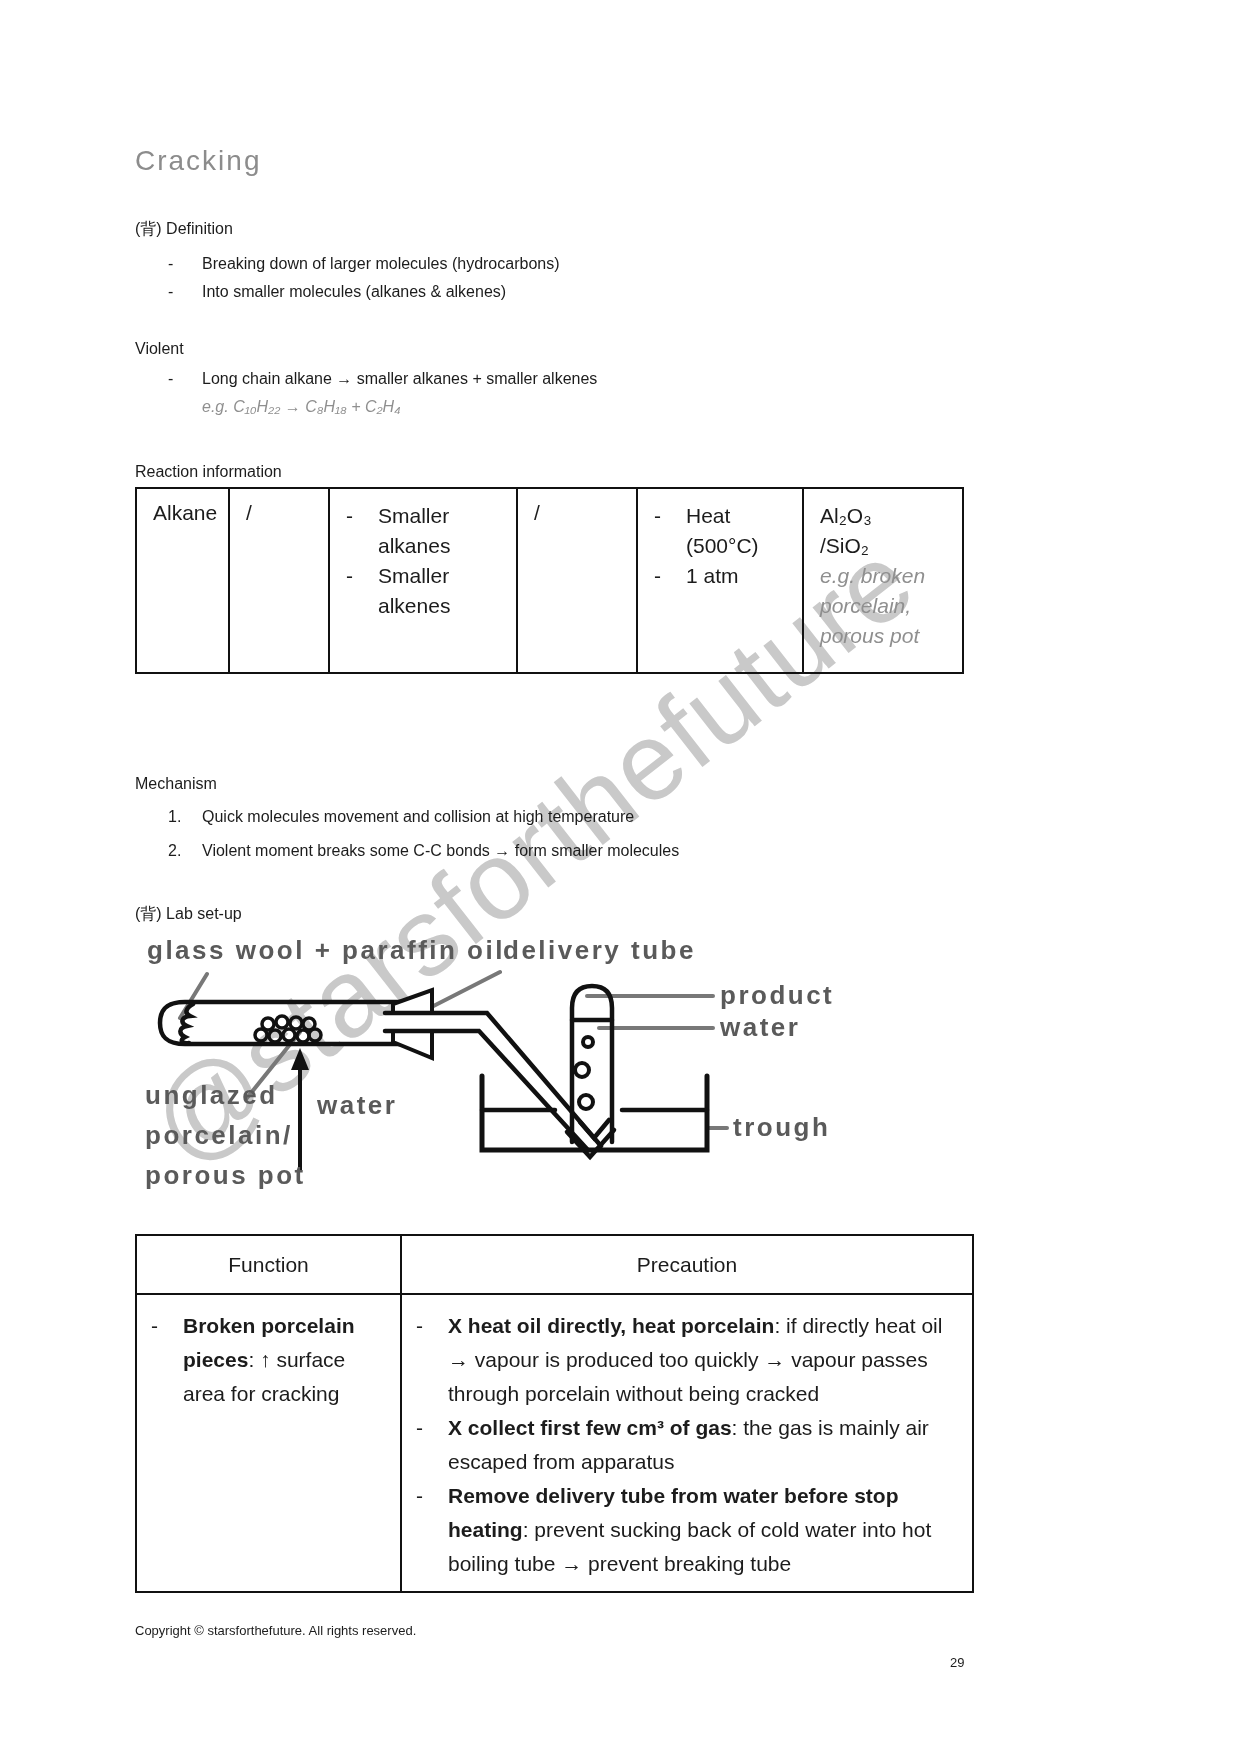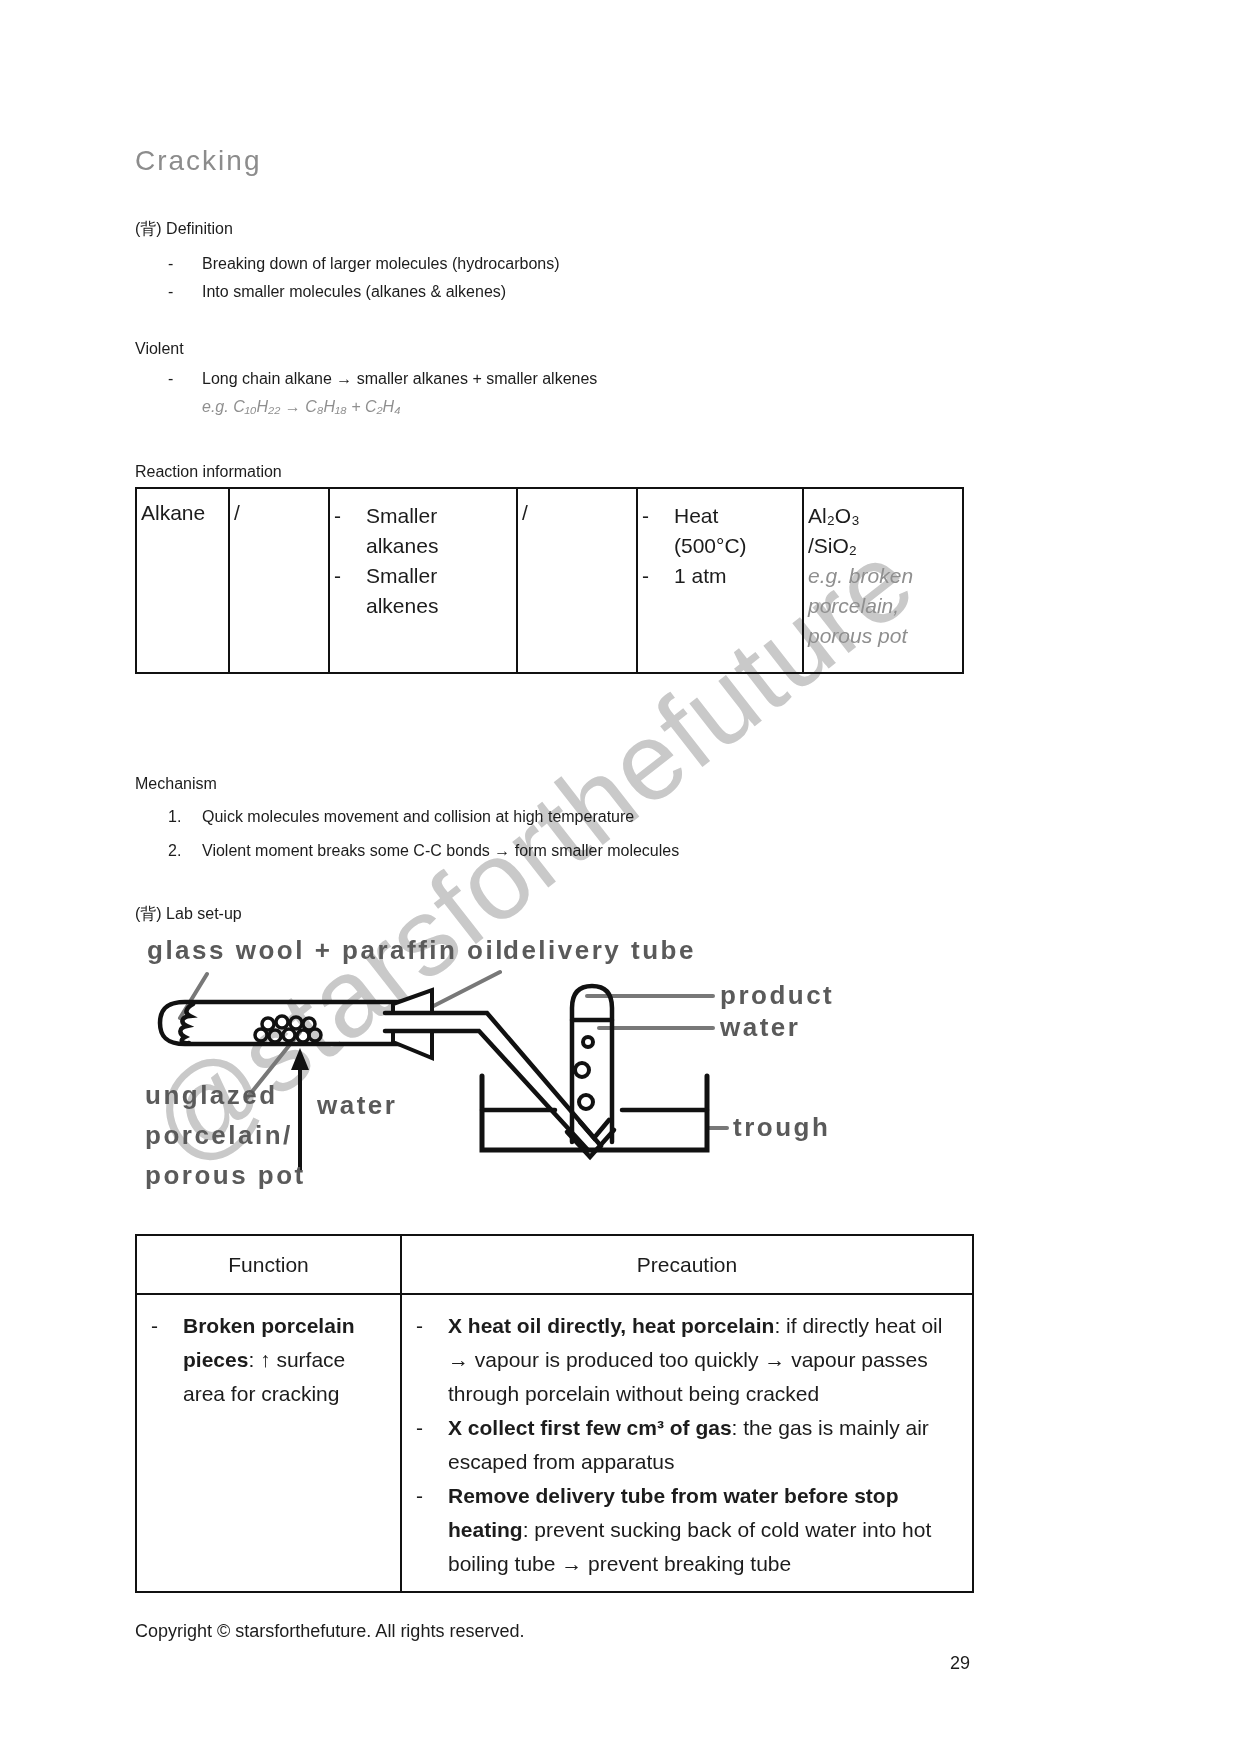"Alkane" .t1 td { padding: 12px 10px 10px 4px -> 12px 10px 10px 16px }
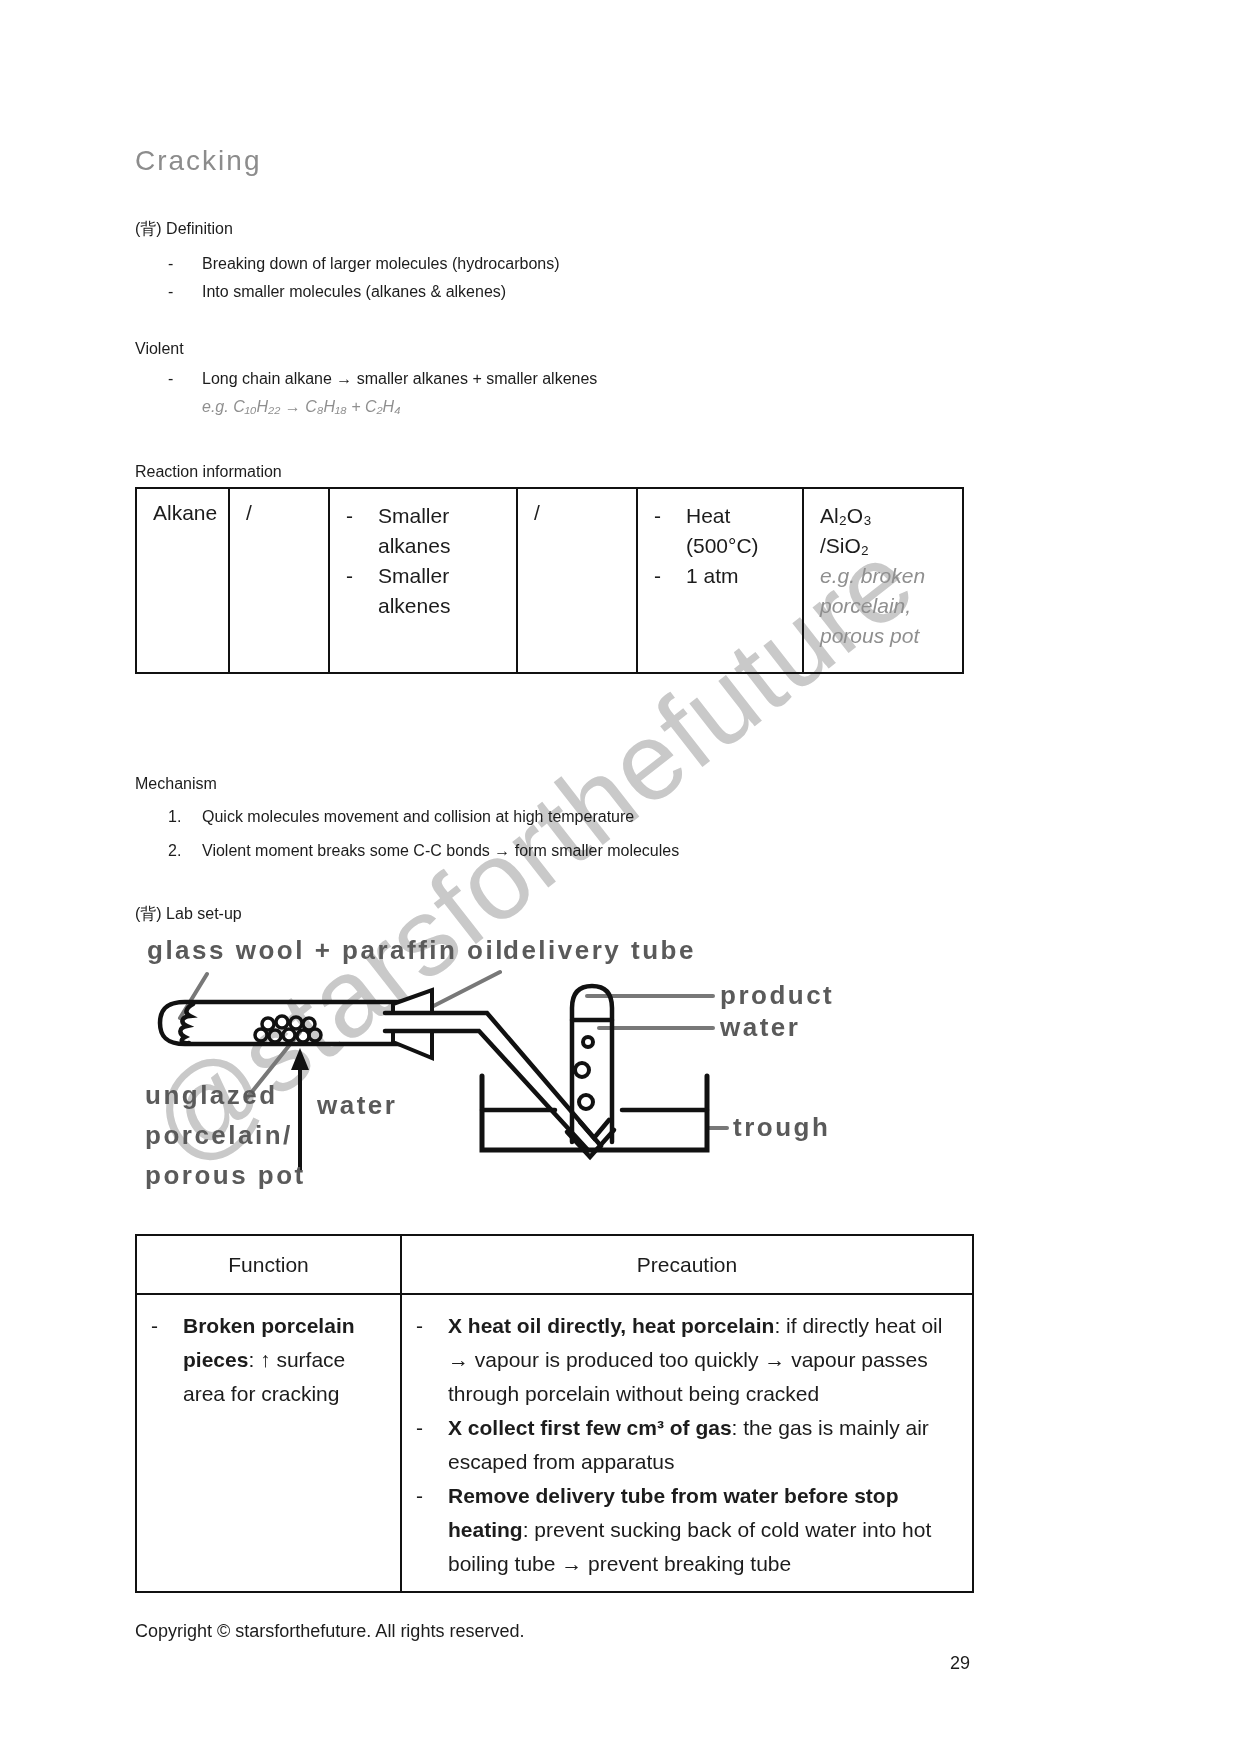"Copyright © starsforthefuture. All" .footer { font-size: 18px -> 13px }
